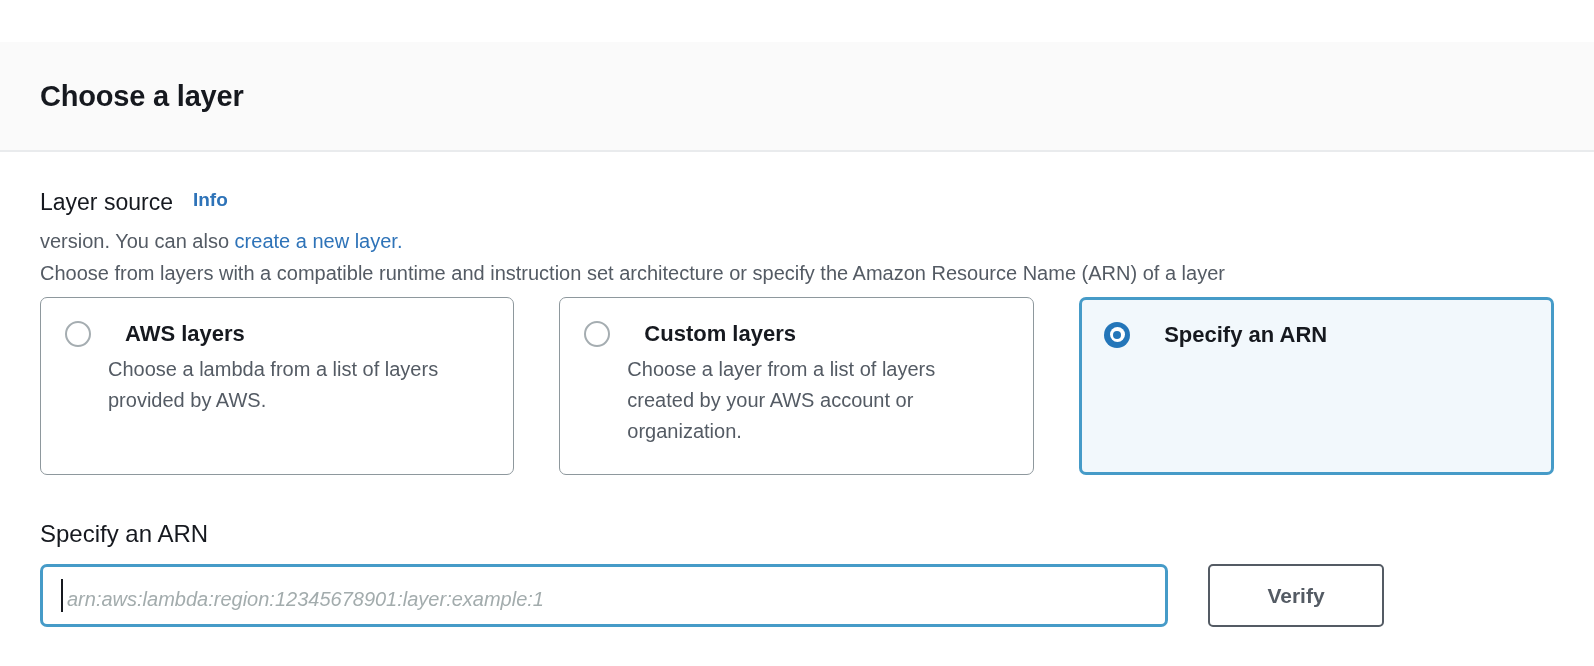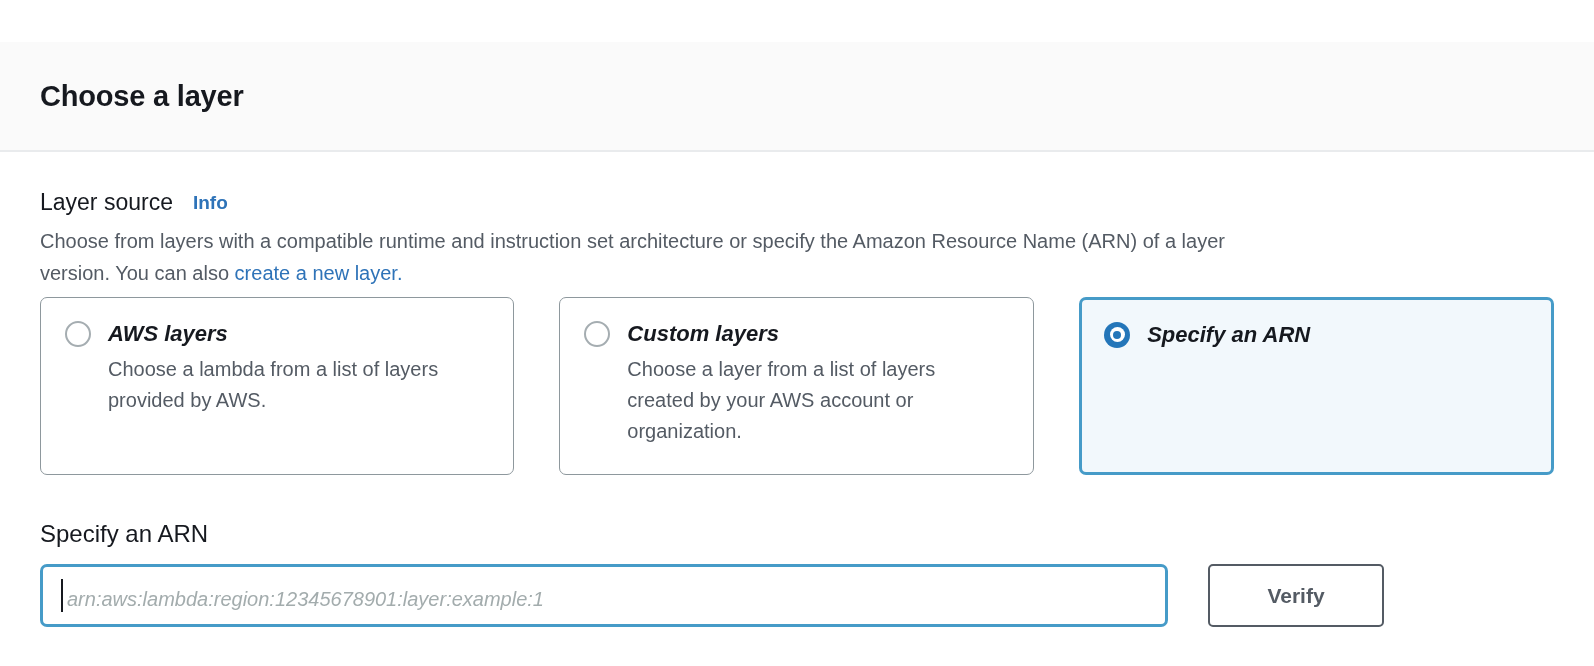"Layer source" .label-row { align-items: center -> flex-start }
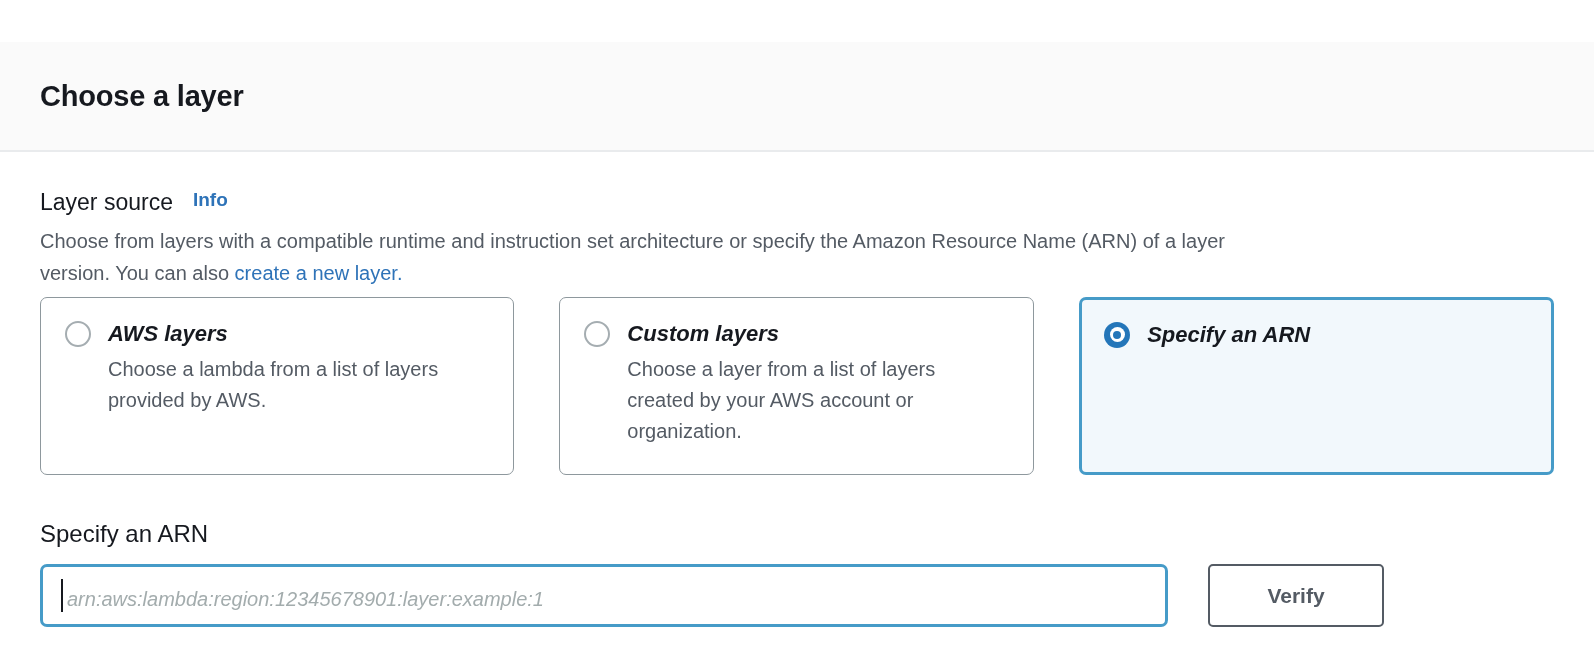"Choose from layers with a" div { order: before "version. You can also create" -> after "version. You can also create" }
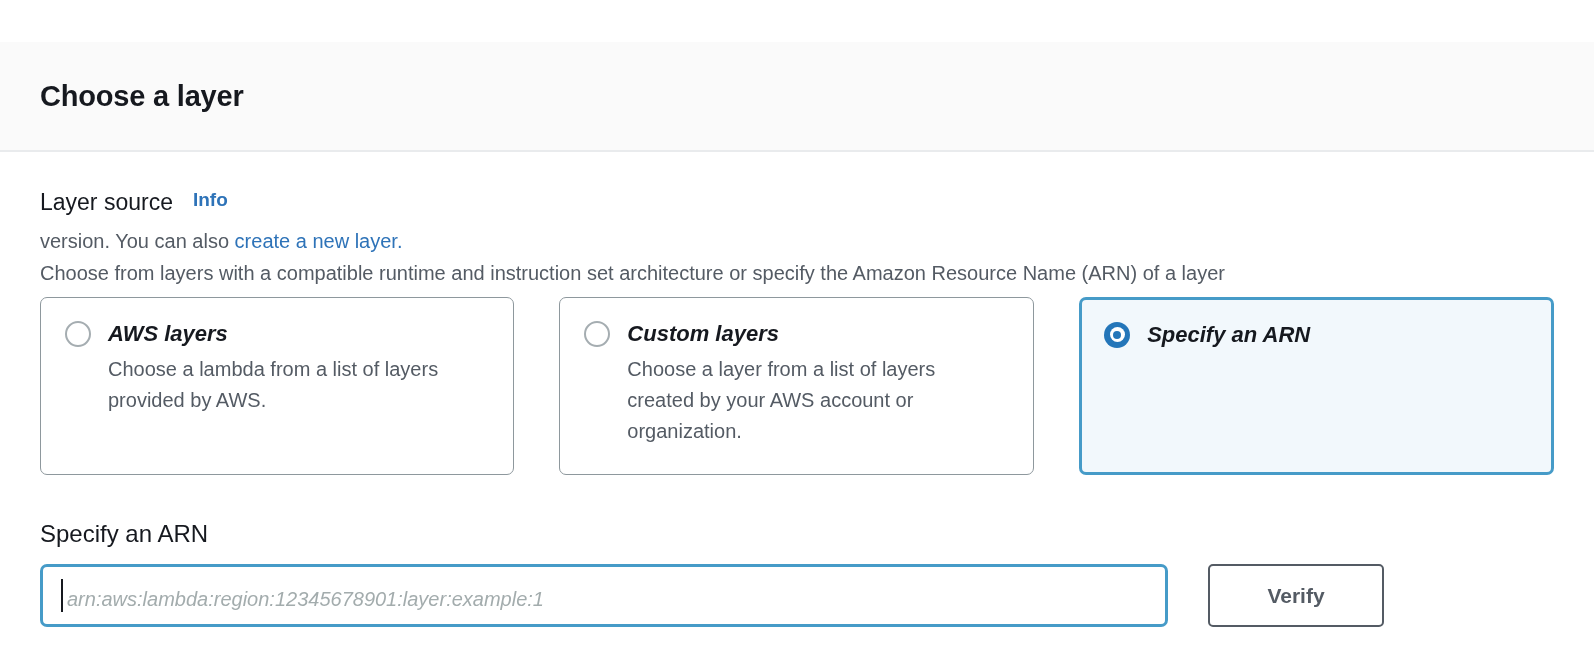"AWS layers" .card-title-row { font-style: italic -> none; gap: 17px -> 34px }
